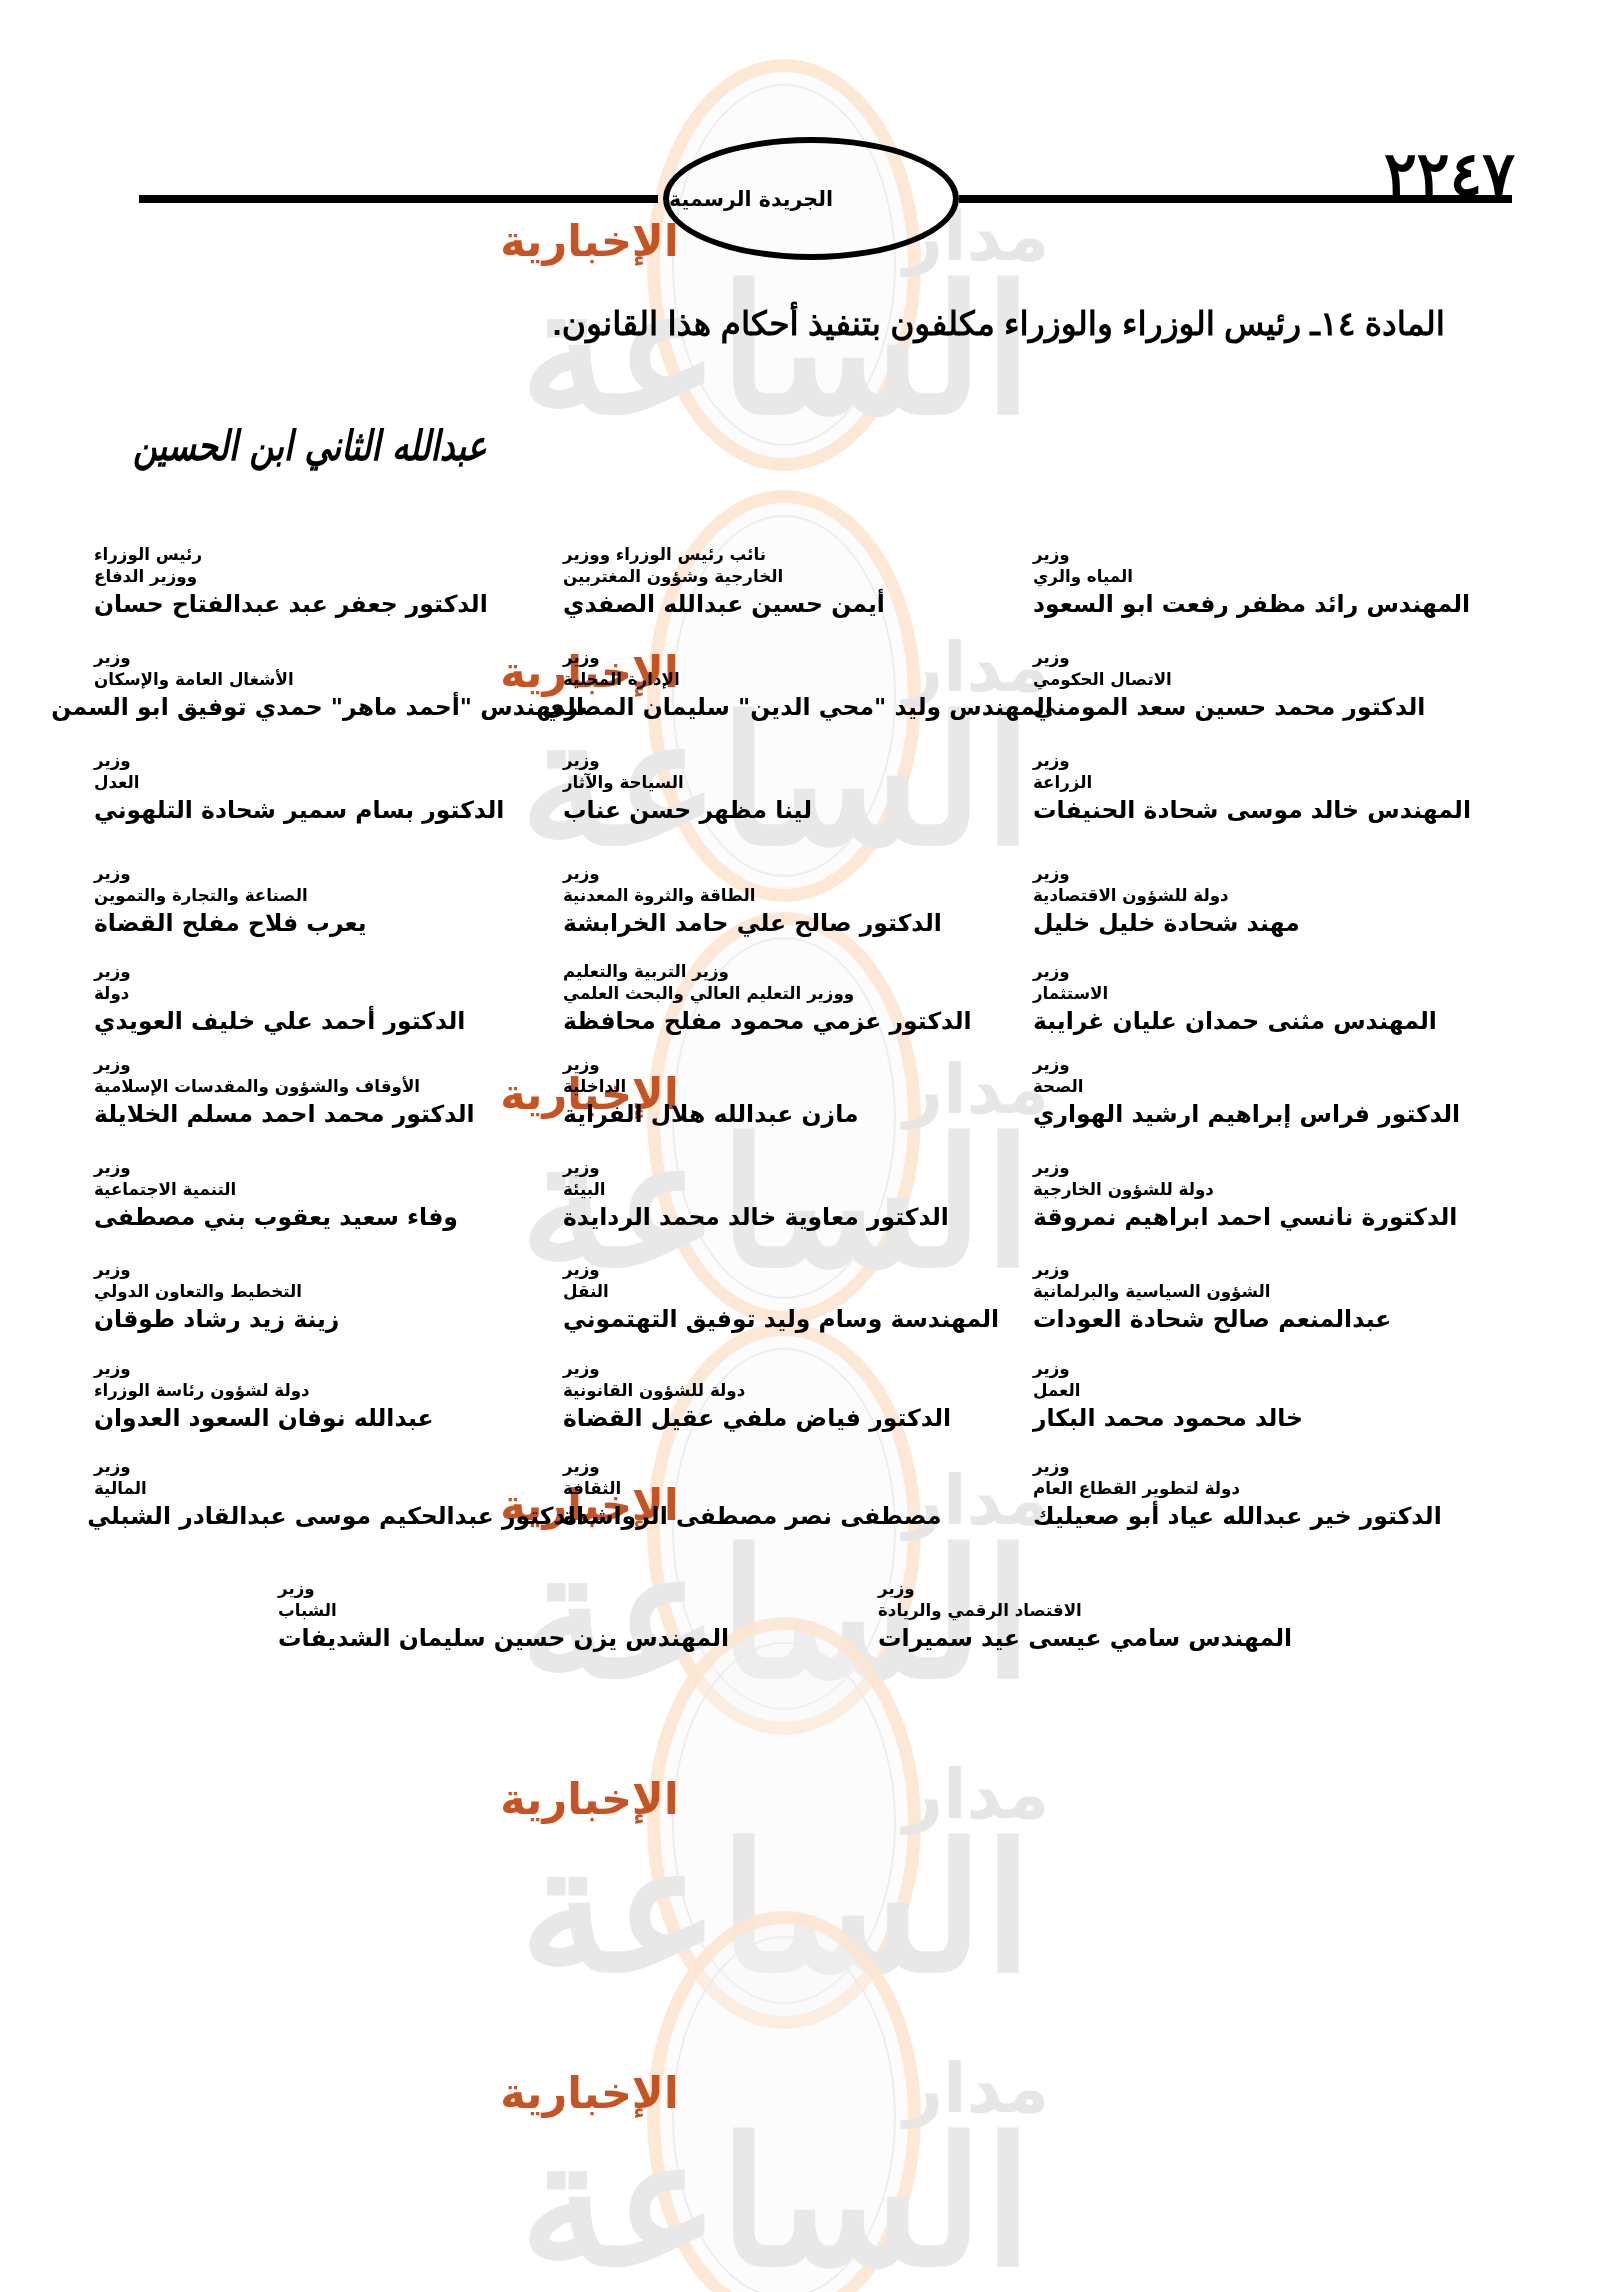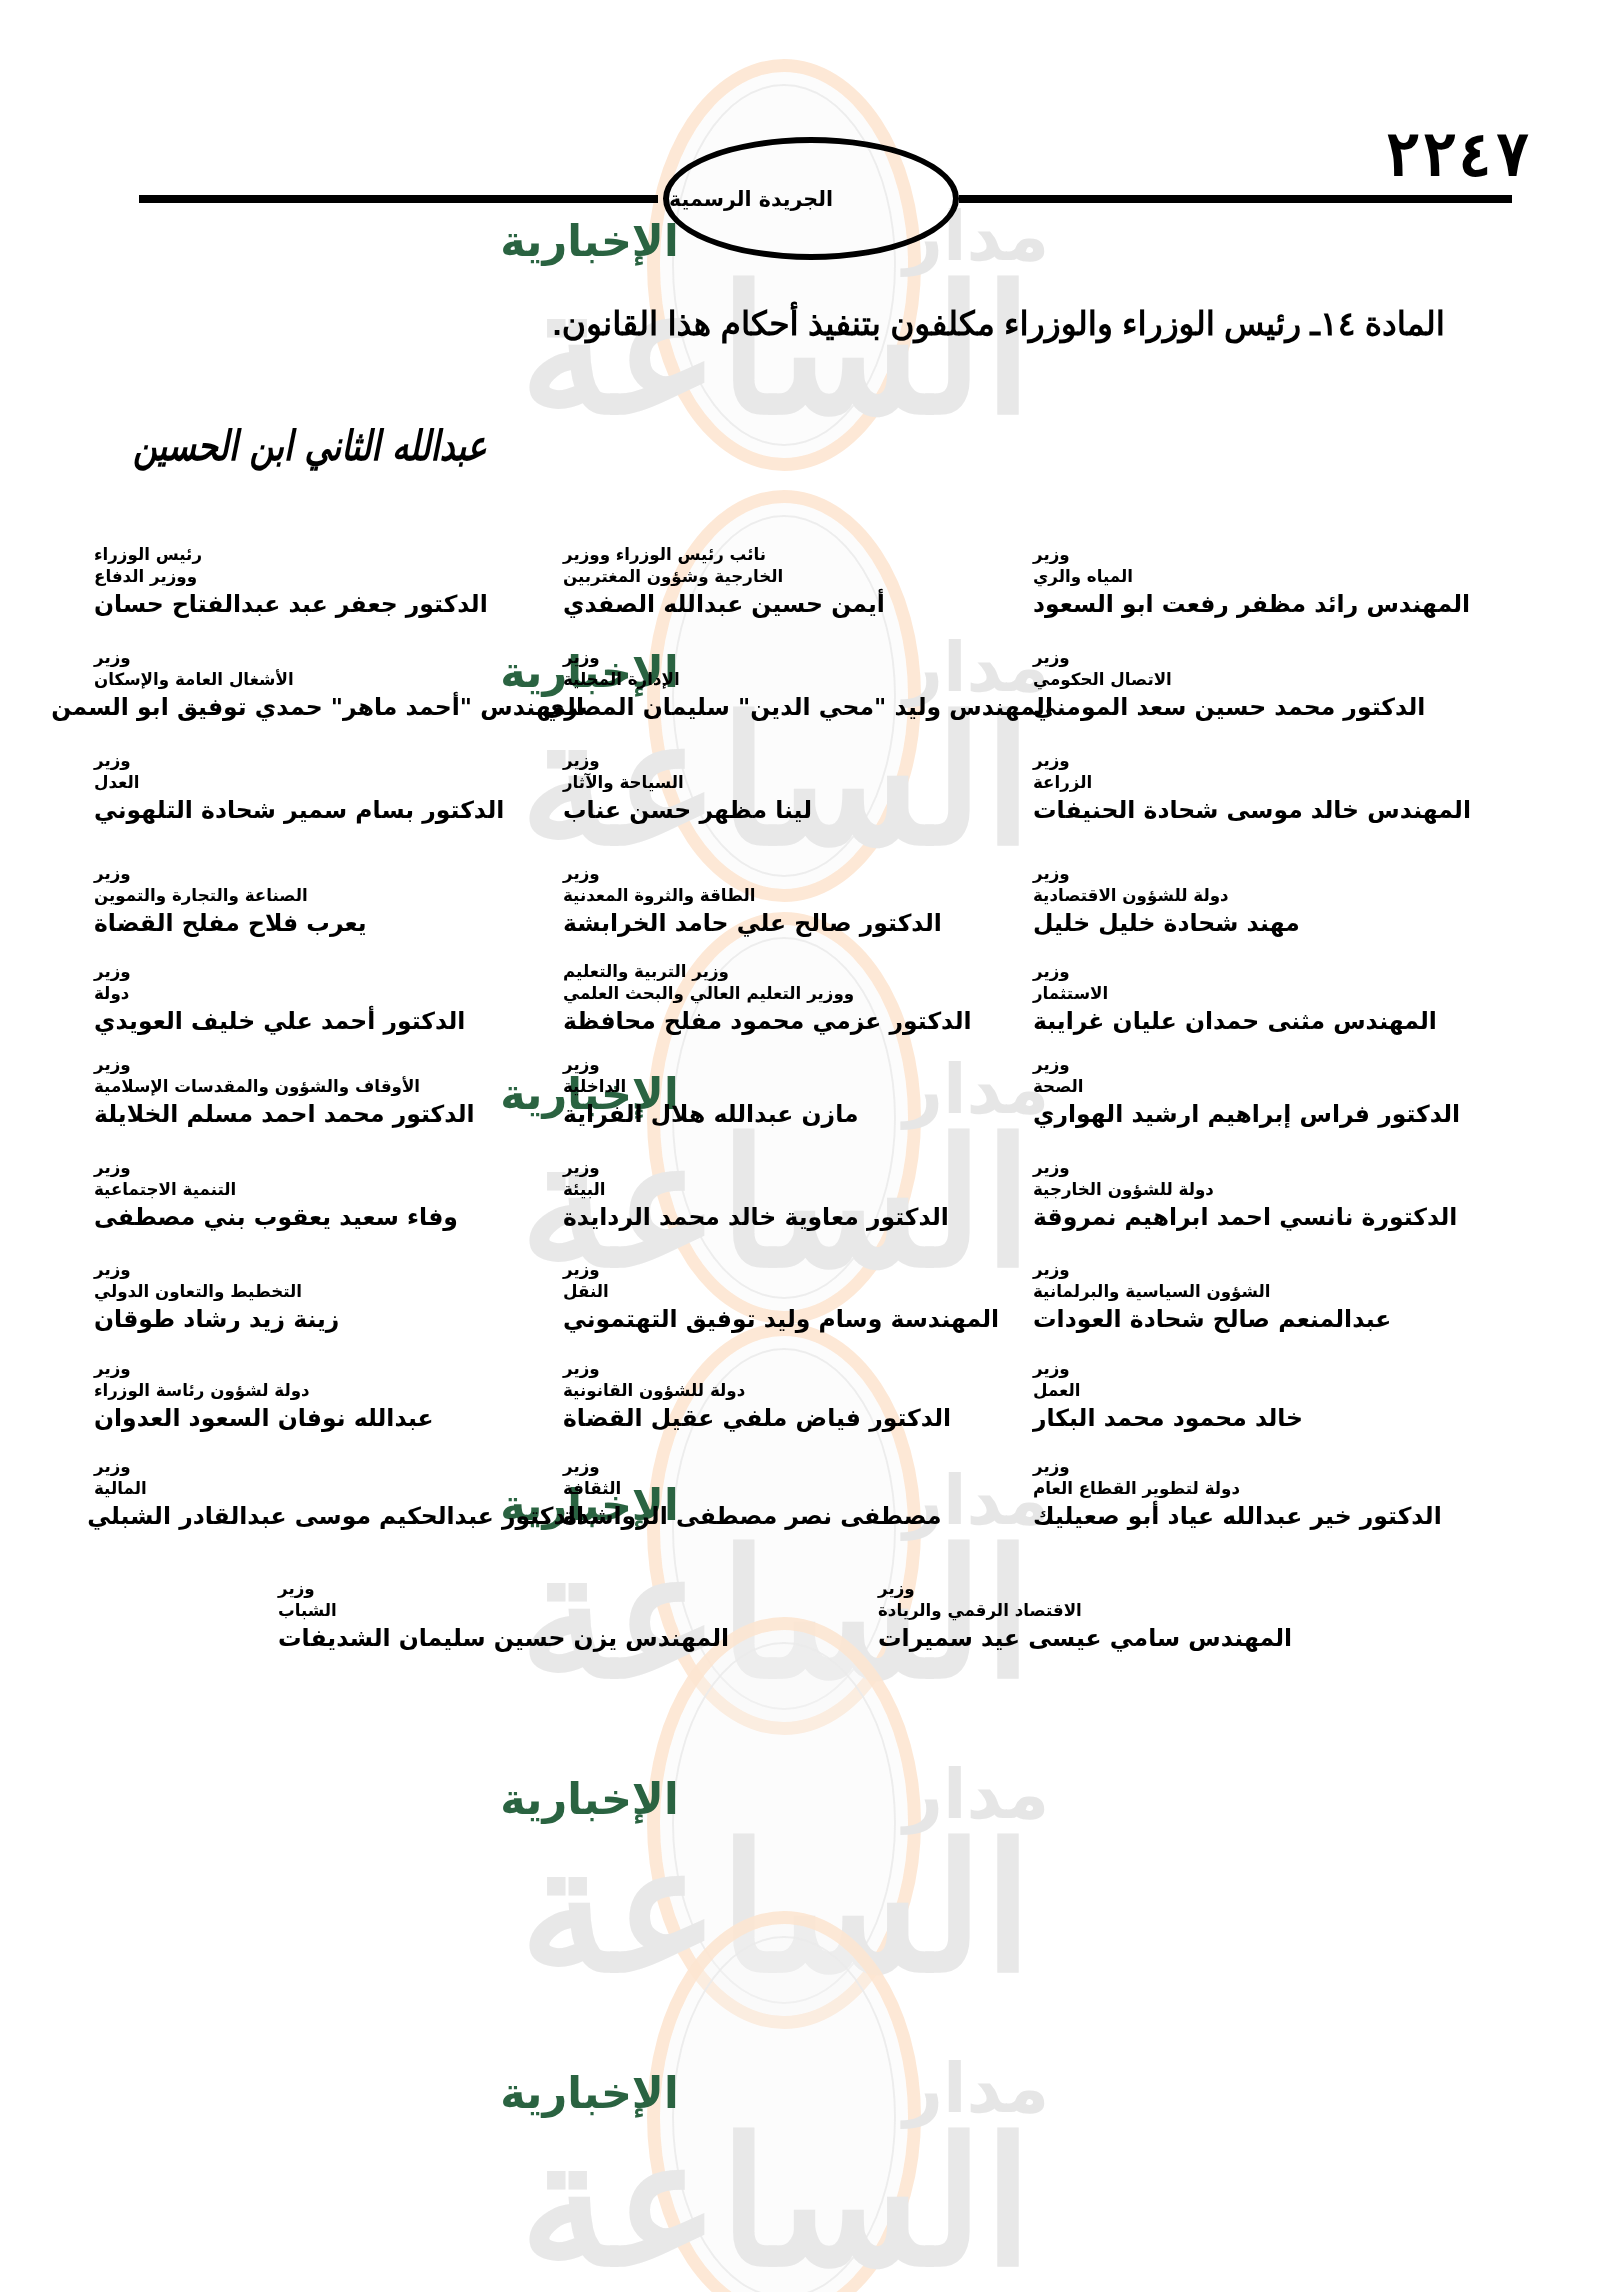"٢٢٤٧" .page-number { font-family: Liberation Mono, monospace -> Liberation Serif, serif; top: 119px -> 138px }
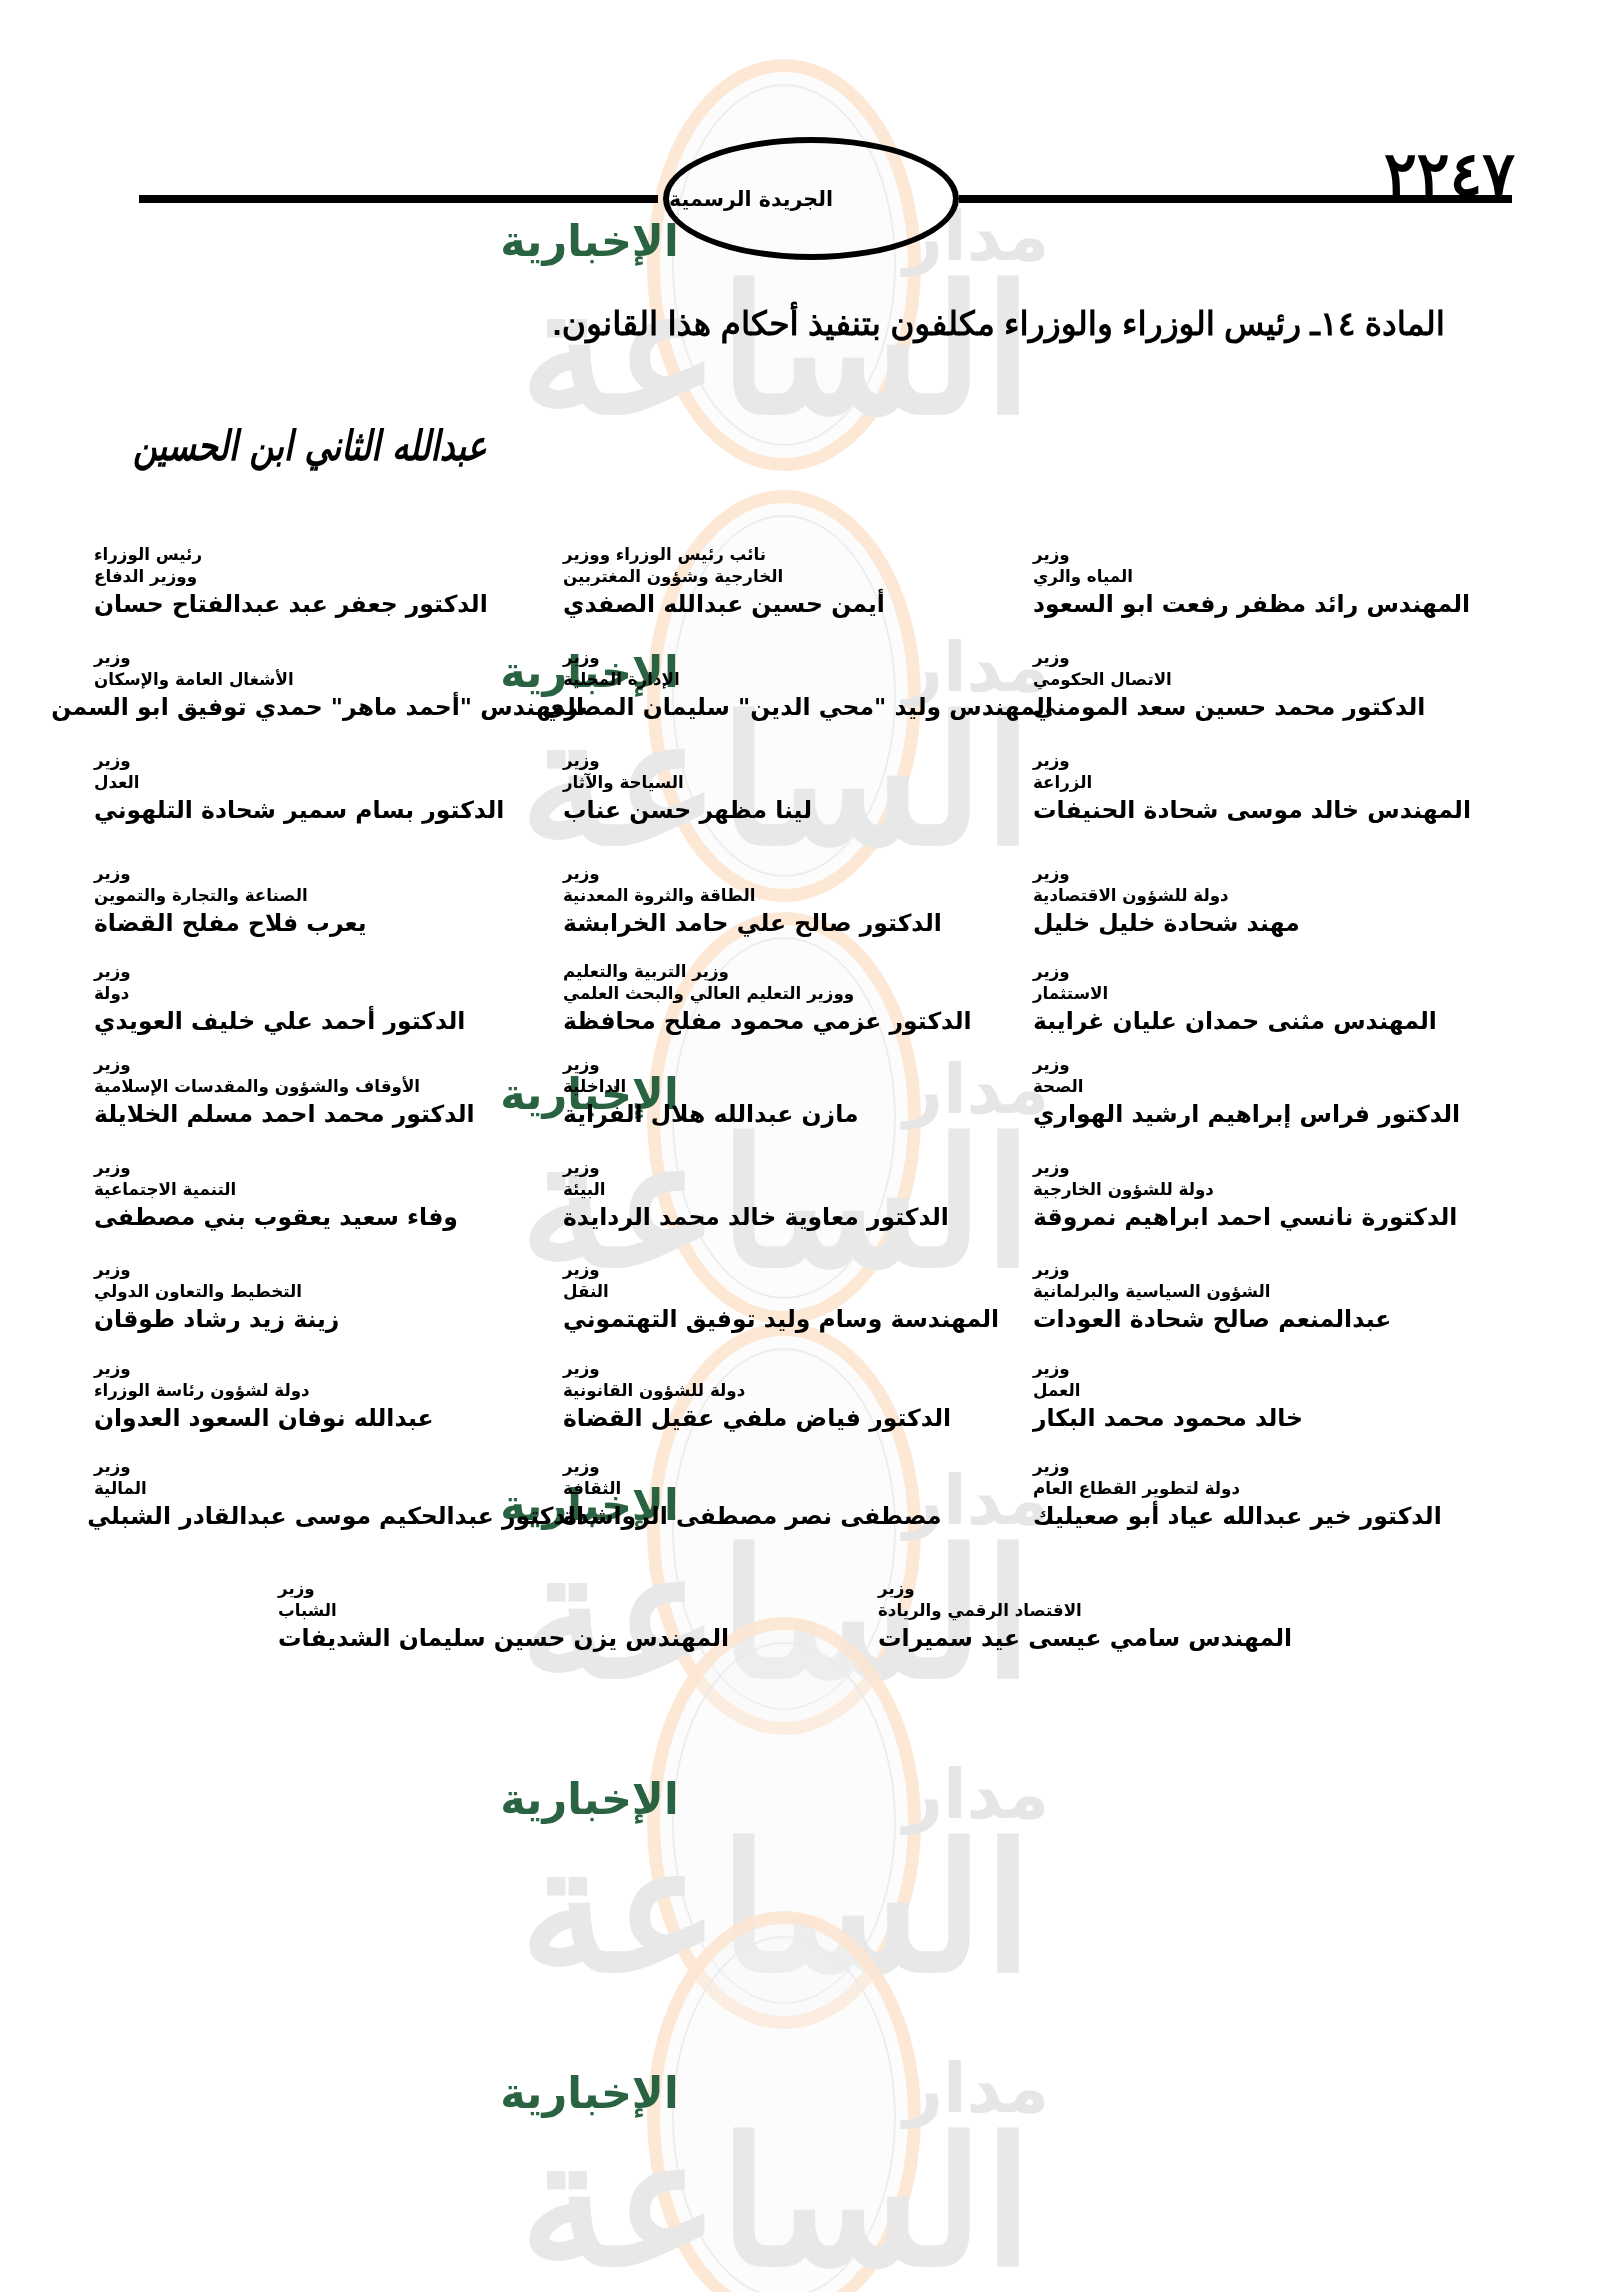"الإخبارية" .wm .brand2 { color: #14532d -> #c2410c }
